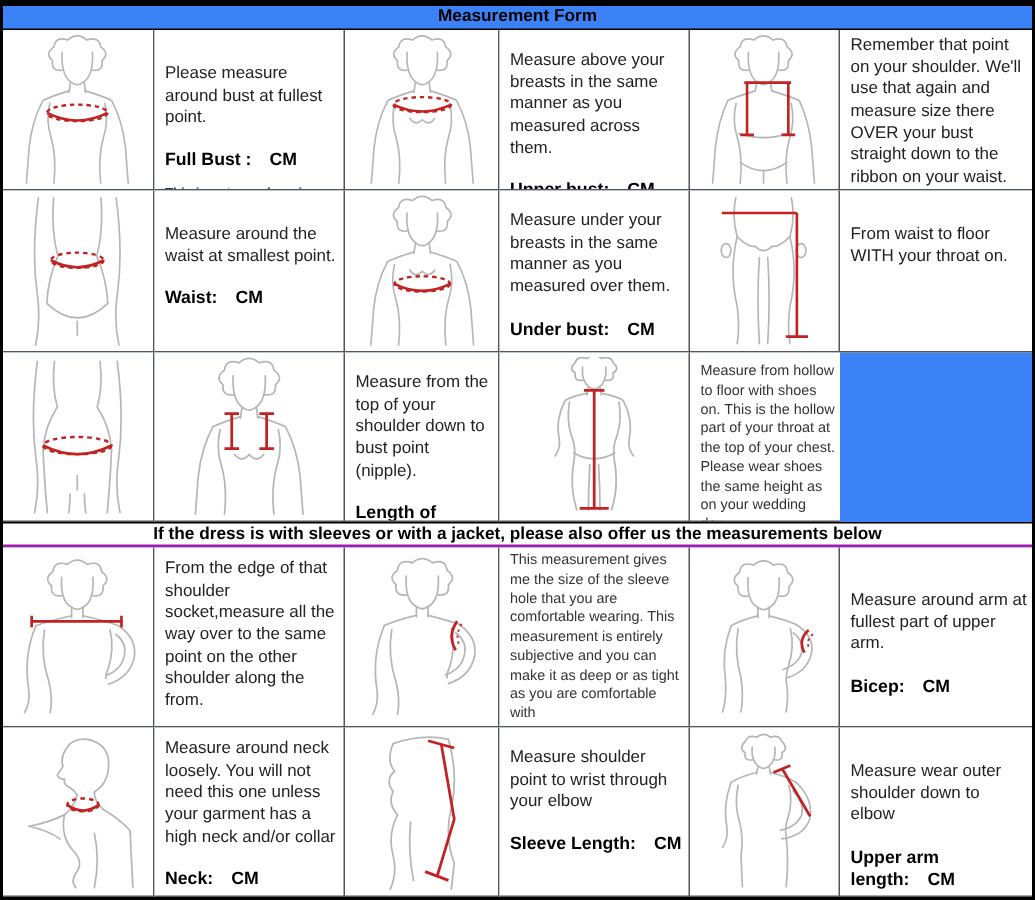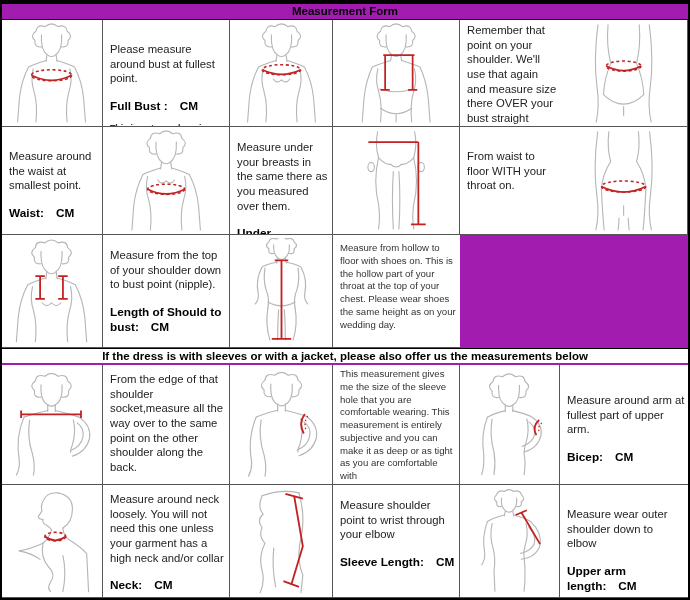"Measurement Form" .sheet { background: #a21caf -> #3b82f6 }
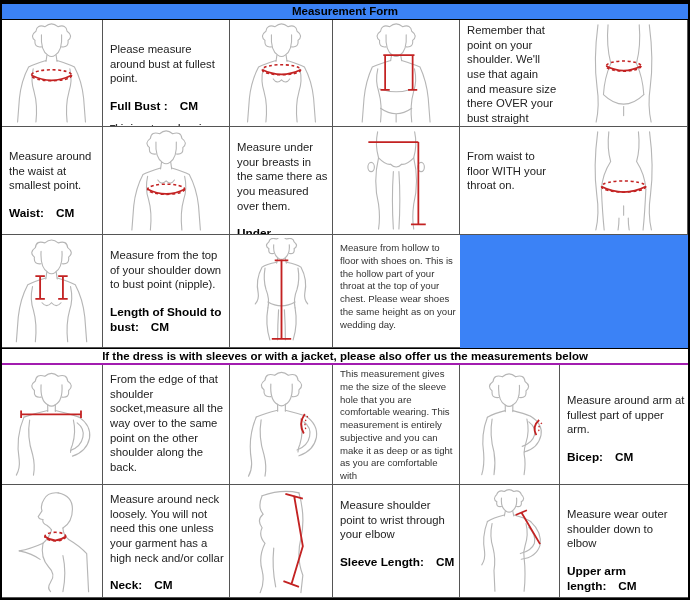"Measure above your breasts in" div.cell { html: none -> <div> <p>Measure above your breasts in the same manner as you measured across them.</p> <p><span>Upper bust:</span><span>CM</span></p> </div> }
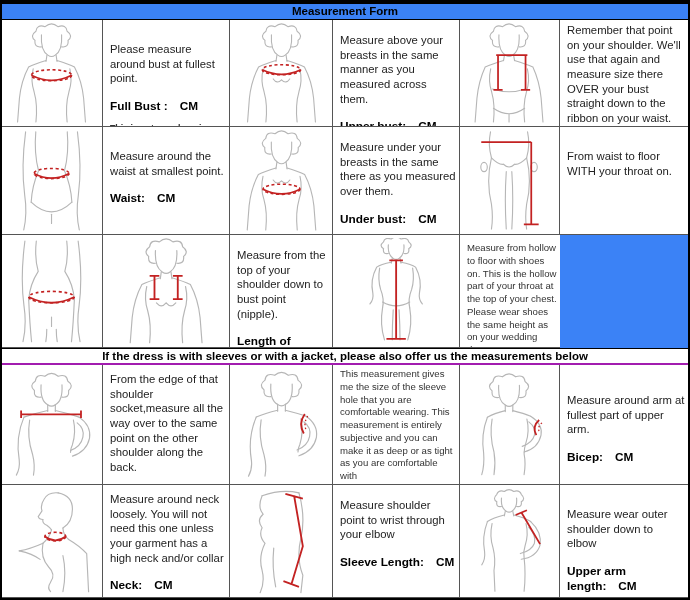"Measure under your breasts in" p.desc { text: there -> manner }
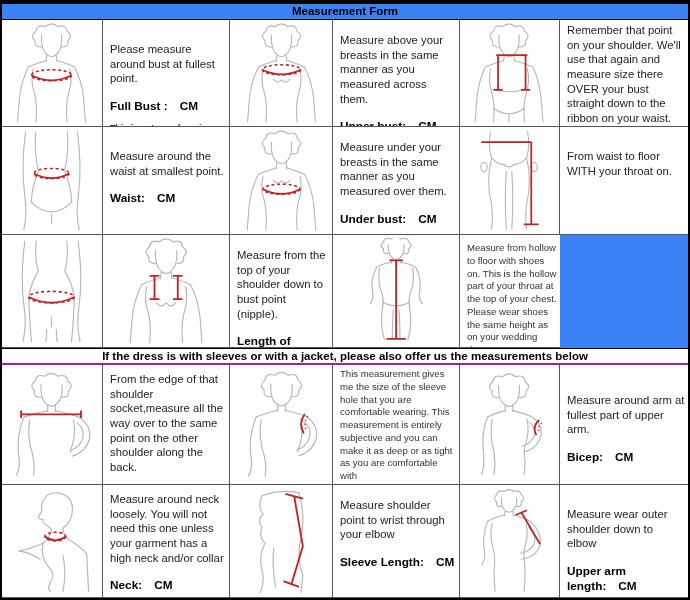"From the edge of that" p.desc { text: back -> from }
